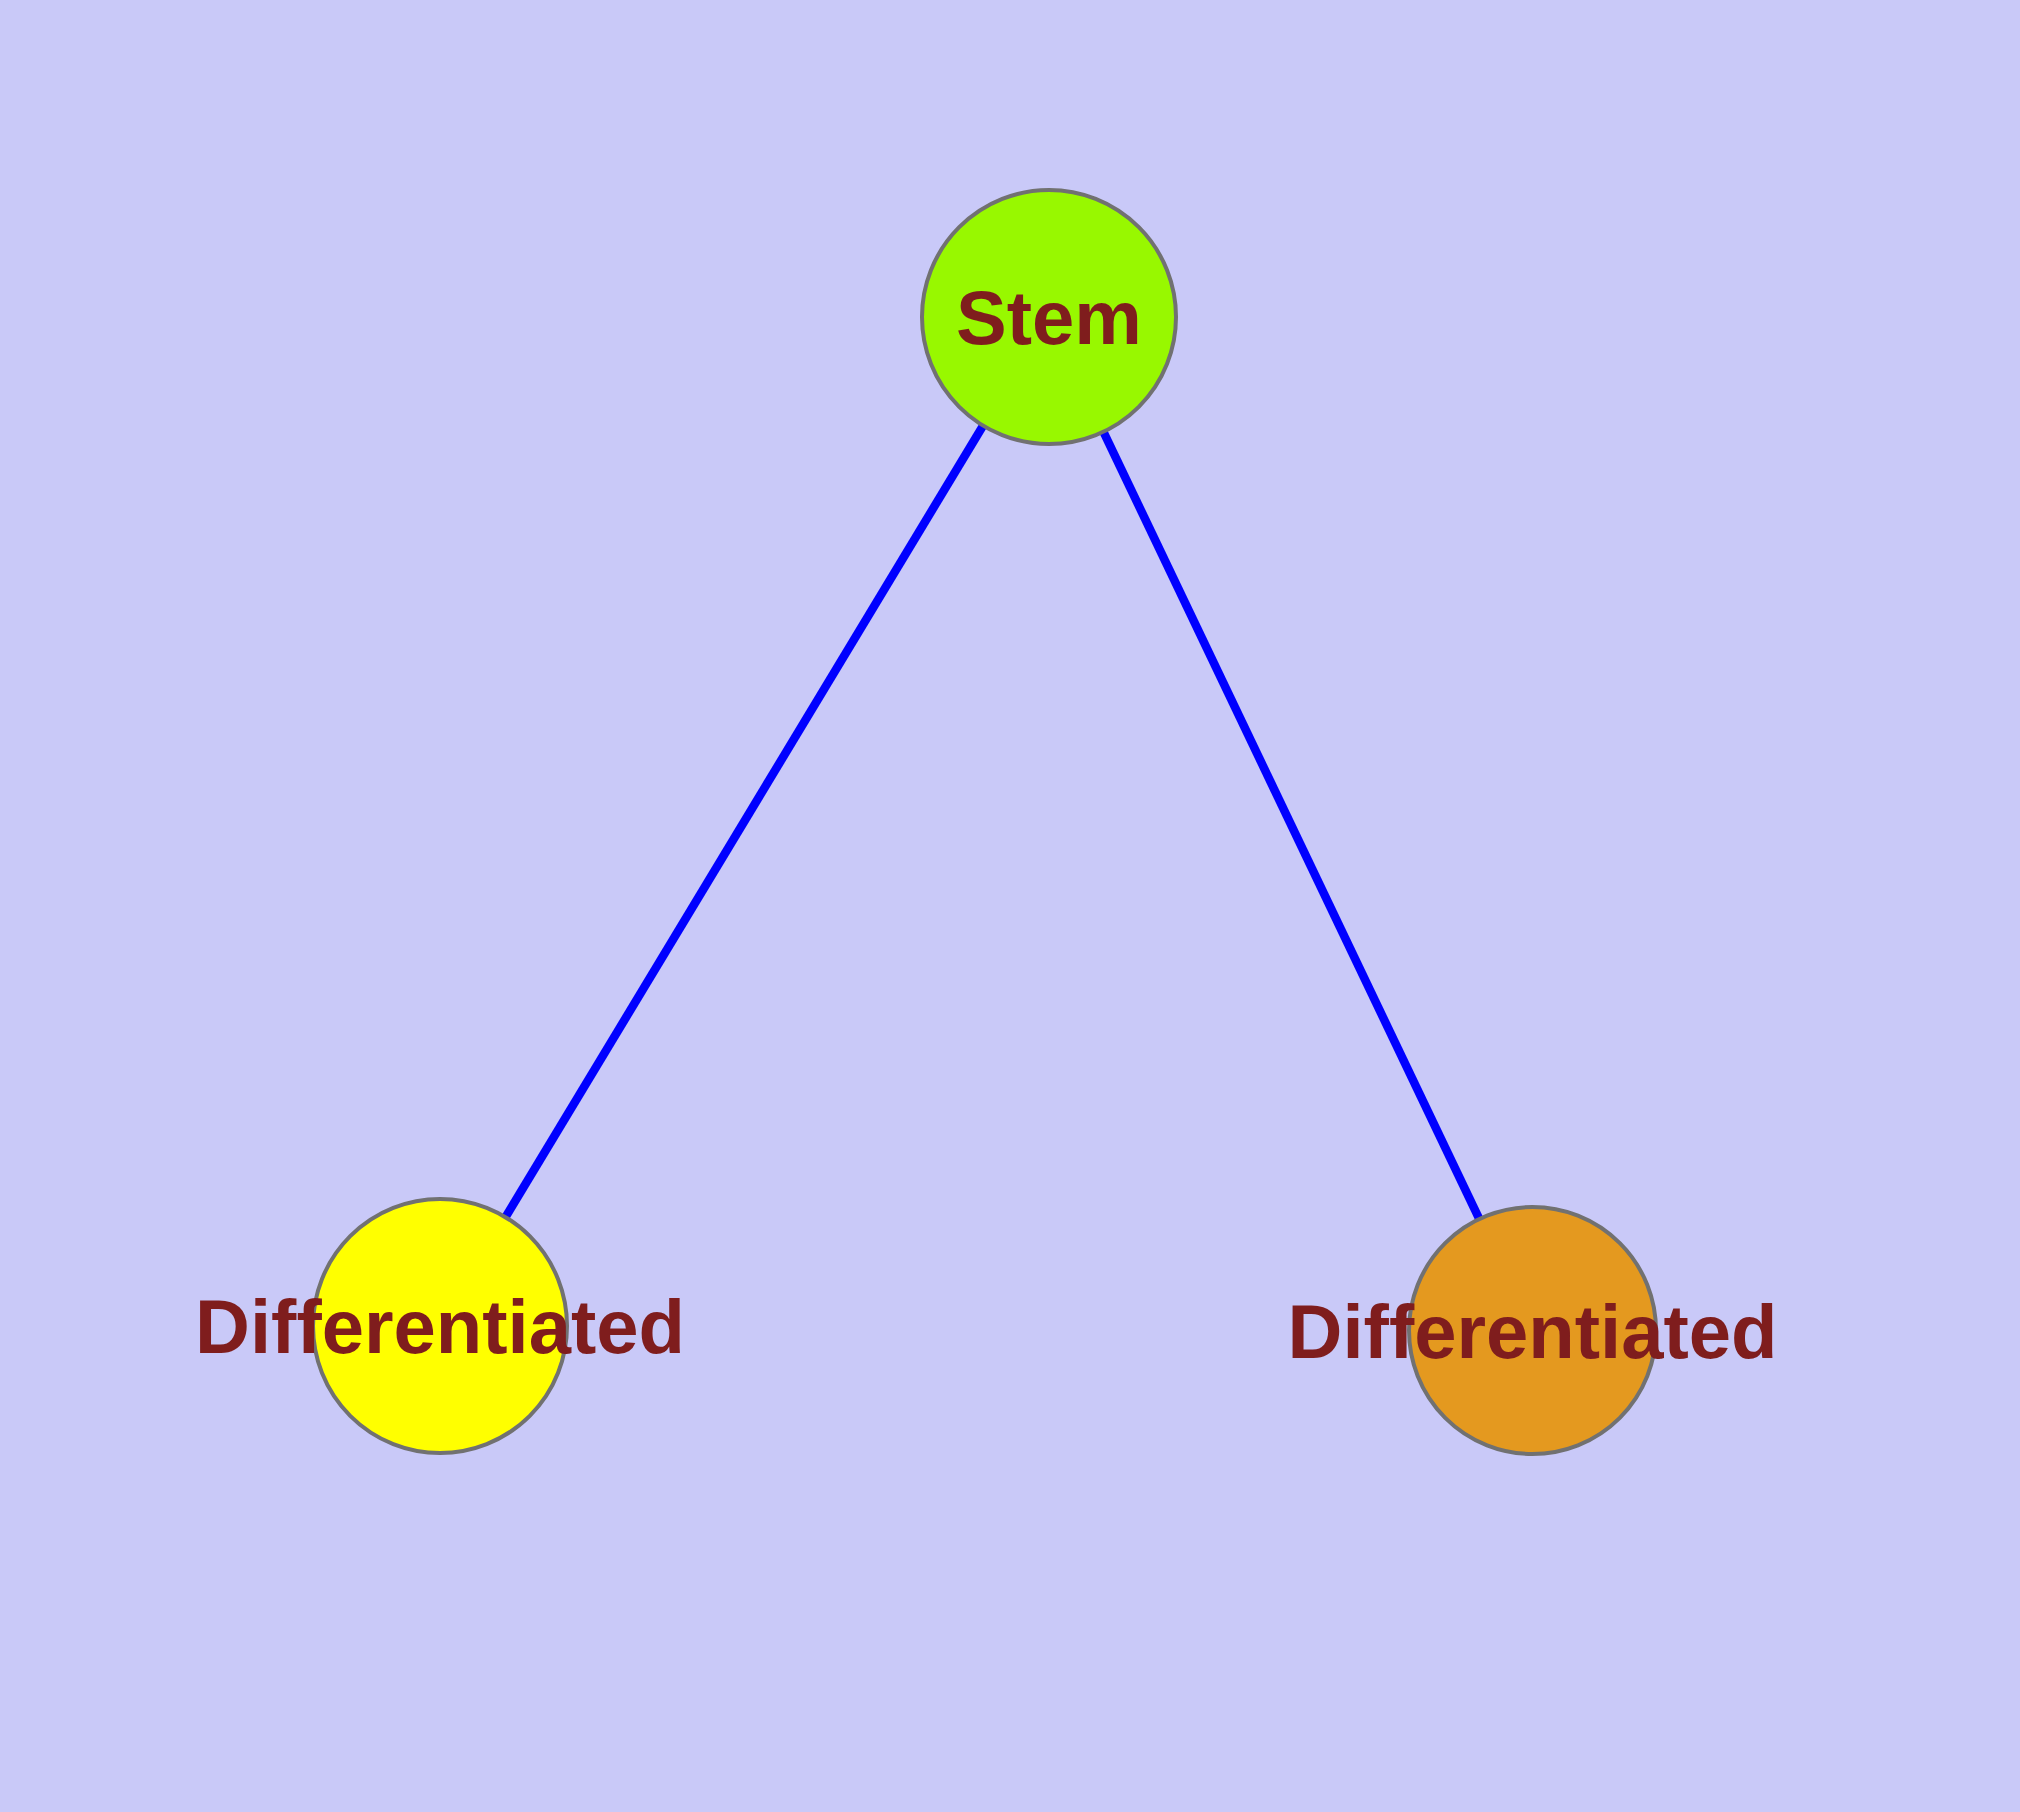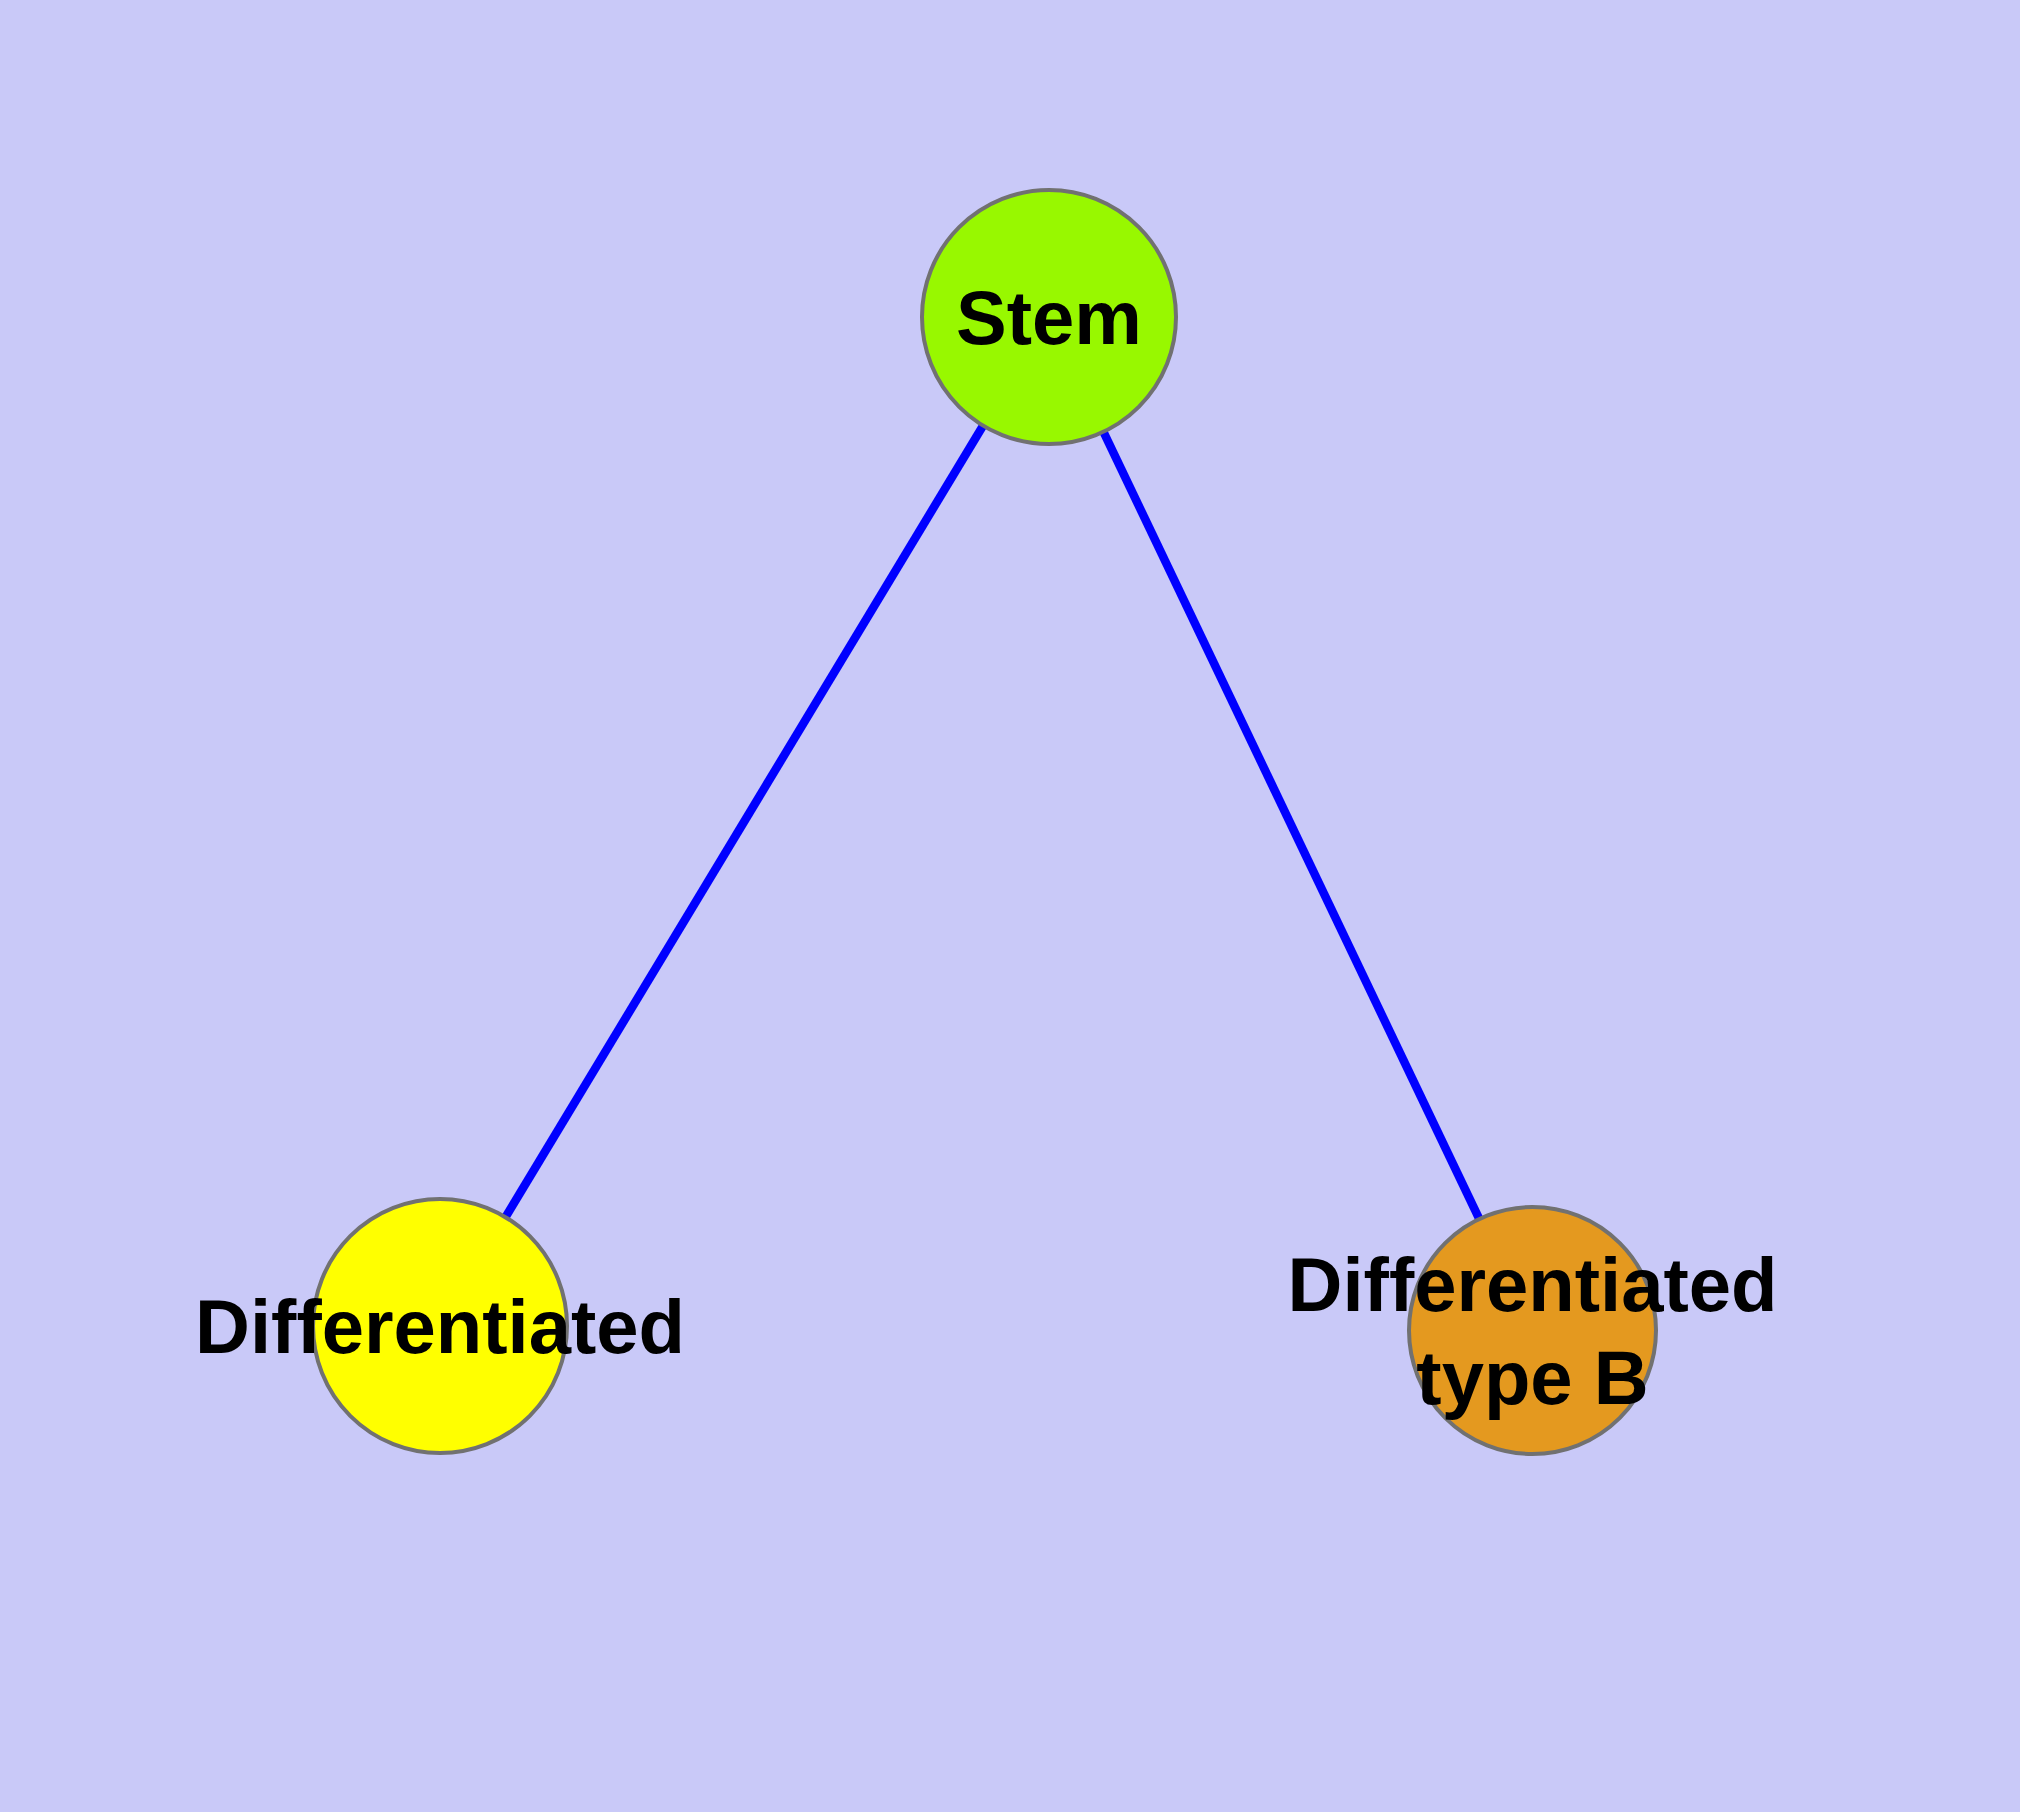"Stem" .node-label { color: #000000 -> #7f1d1d }
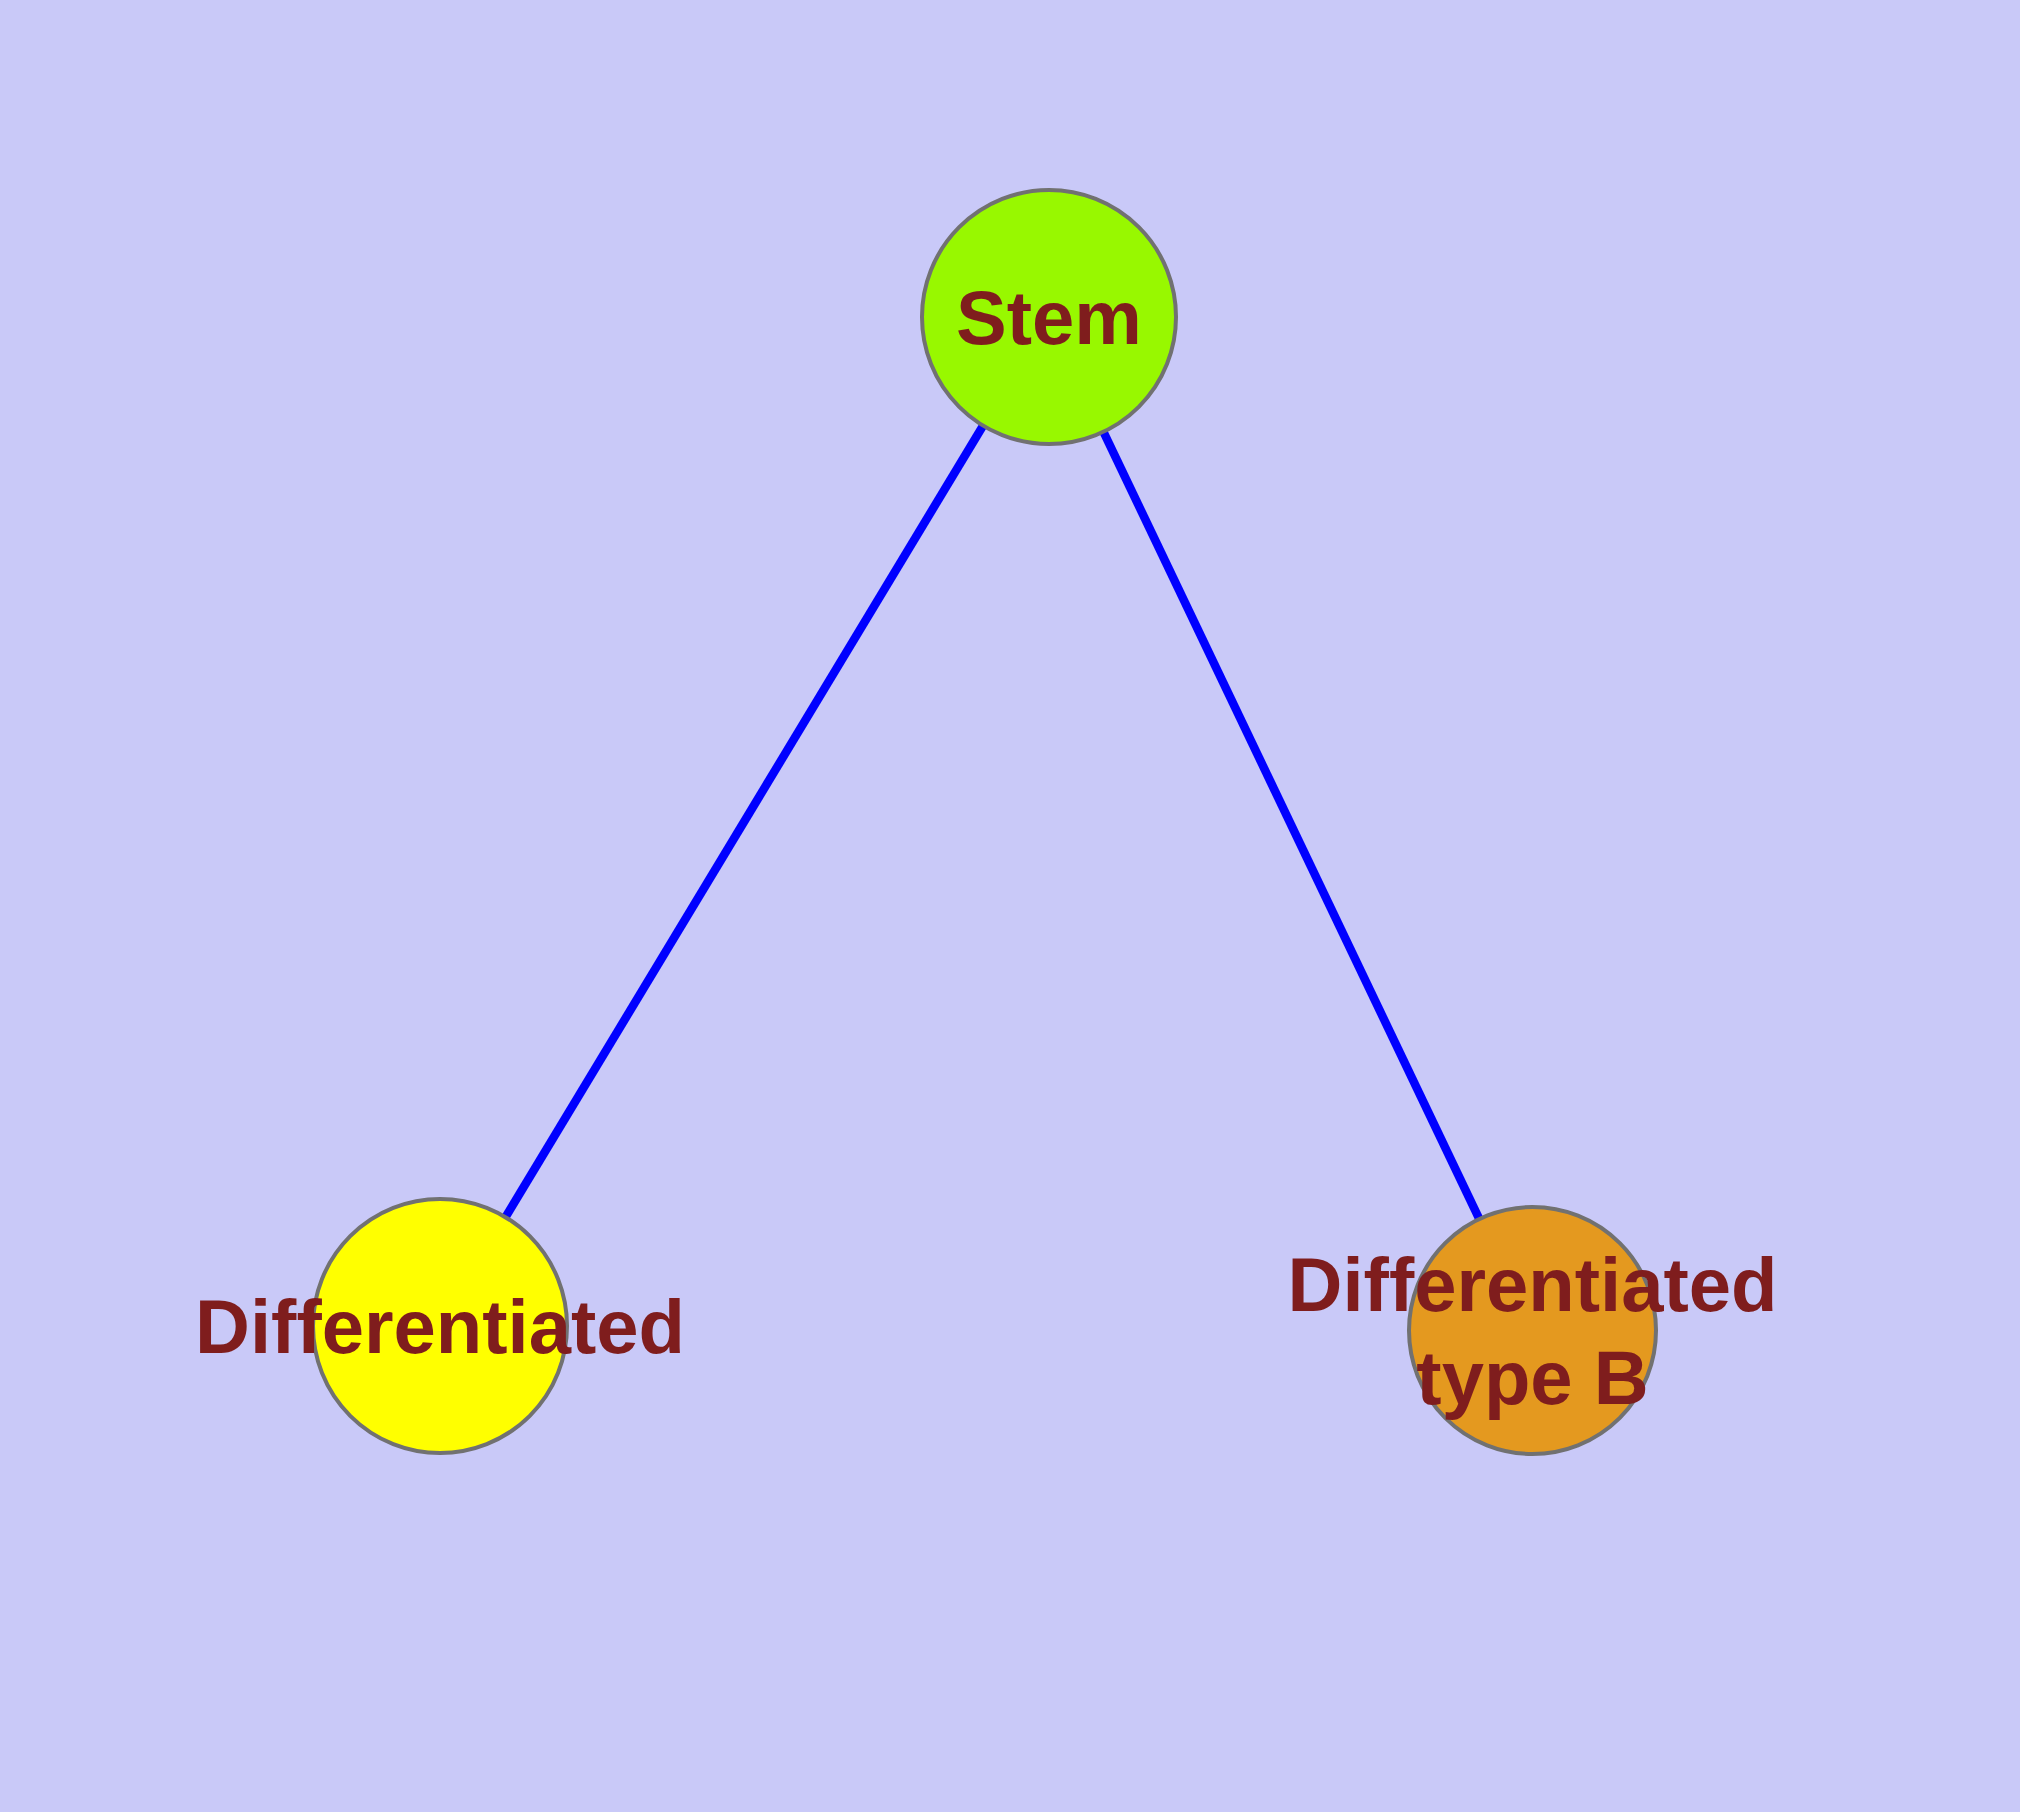"type B" div { html: <div>type B</div> -> none }
